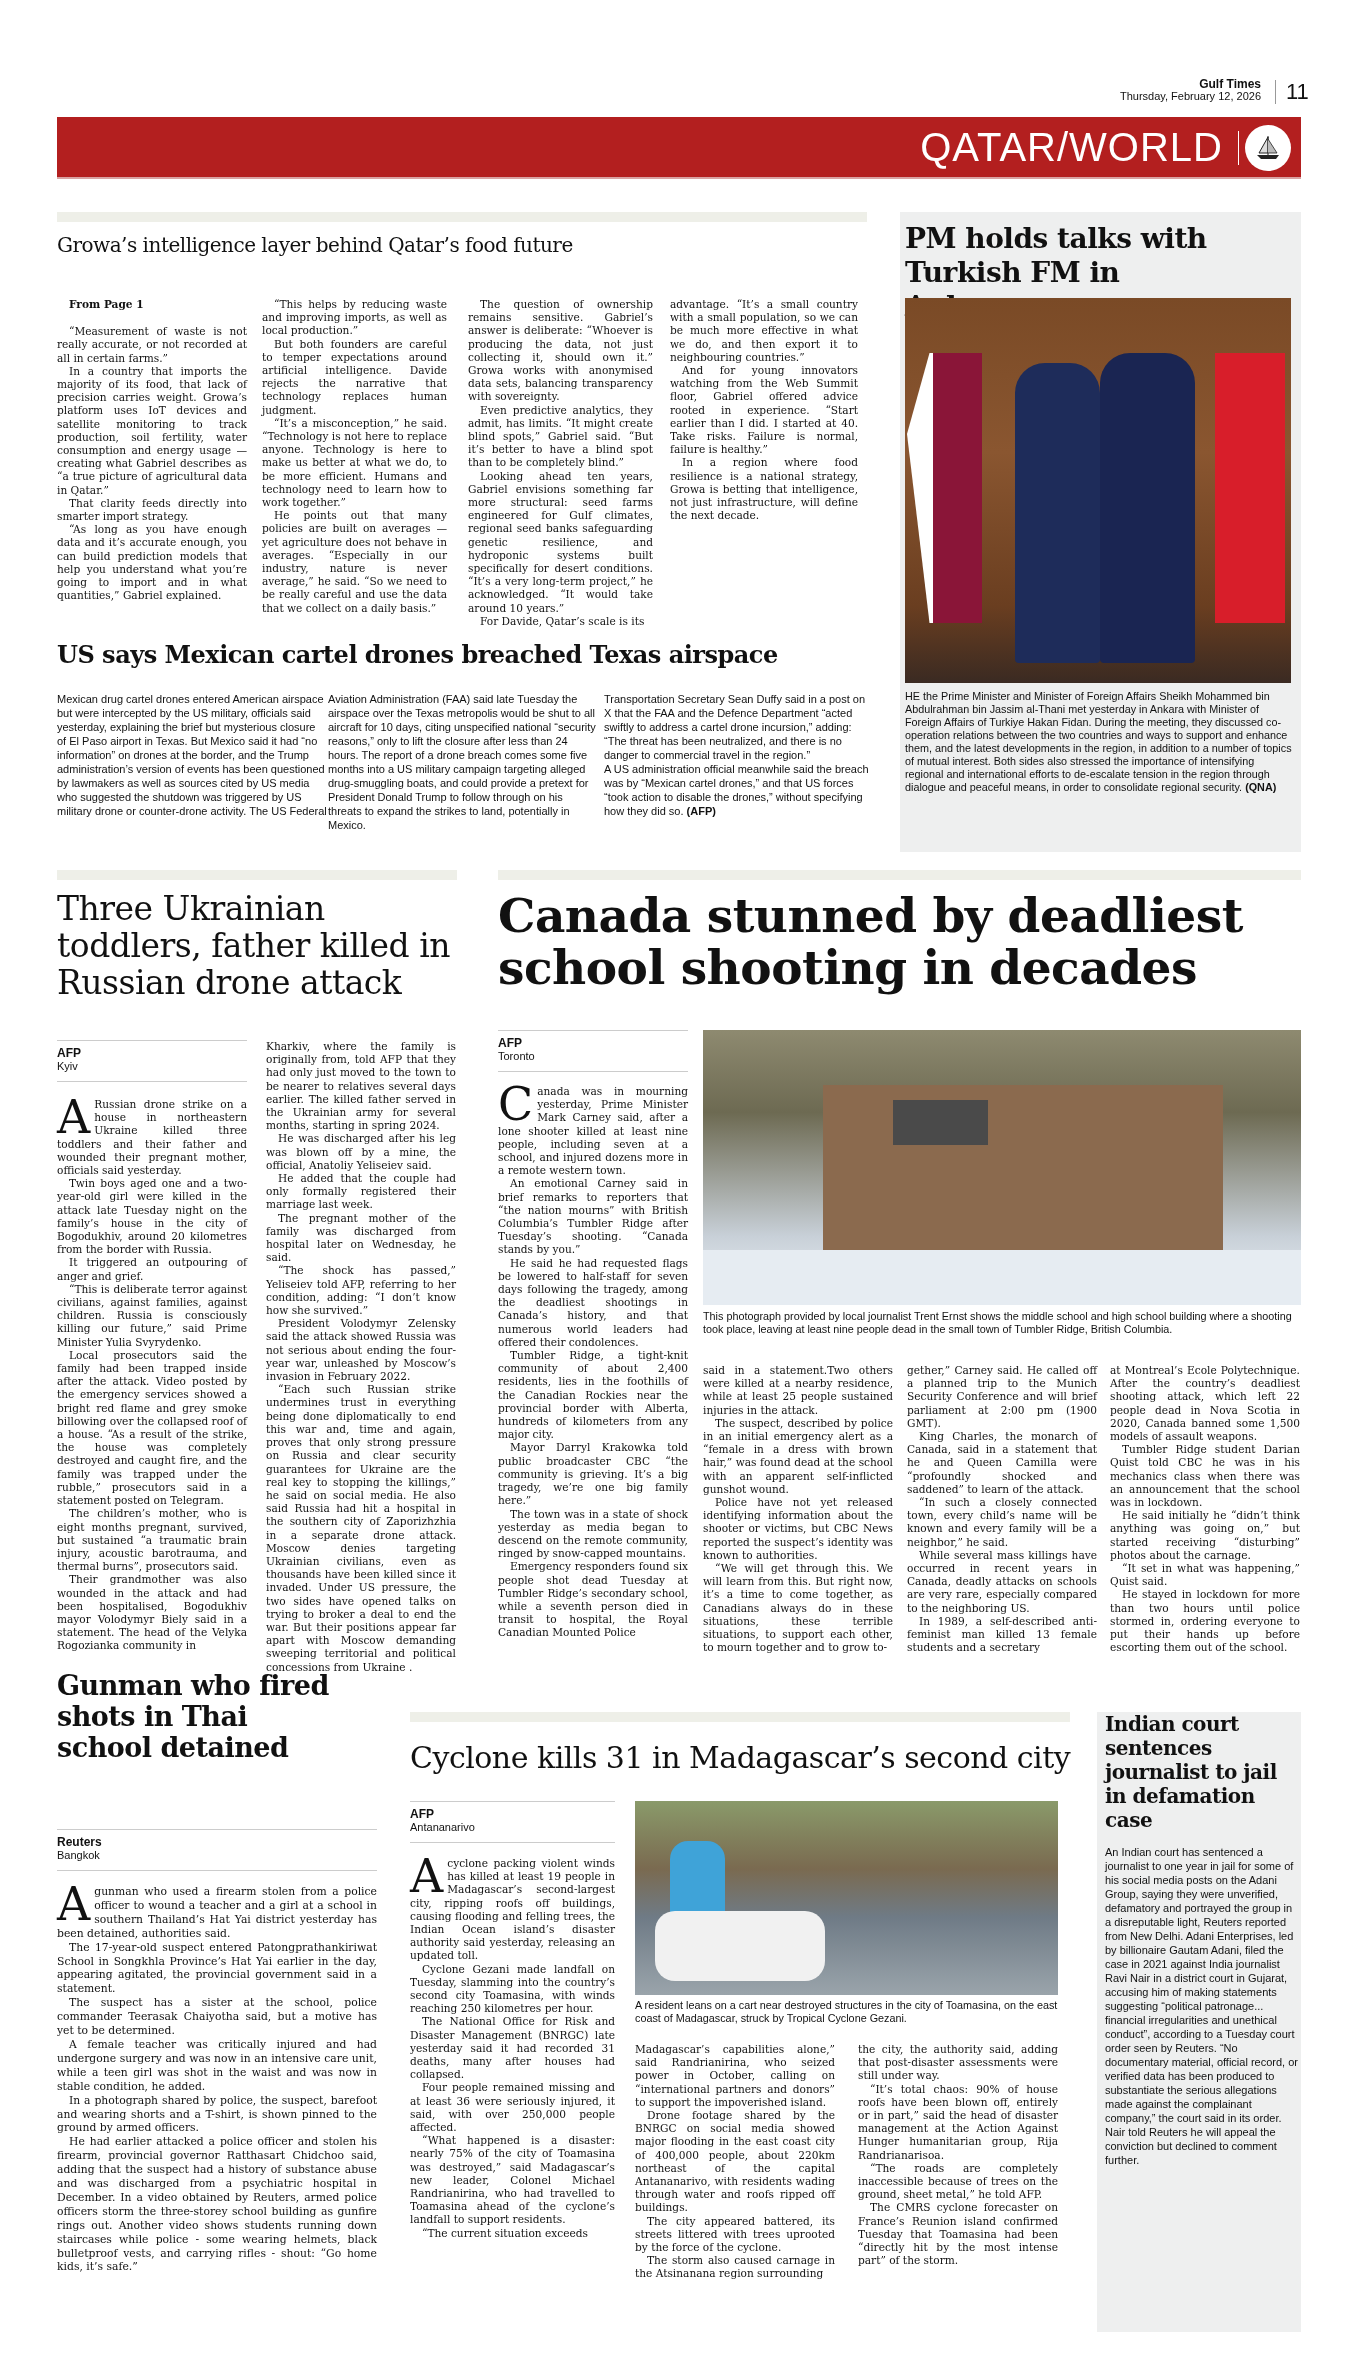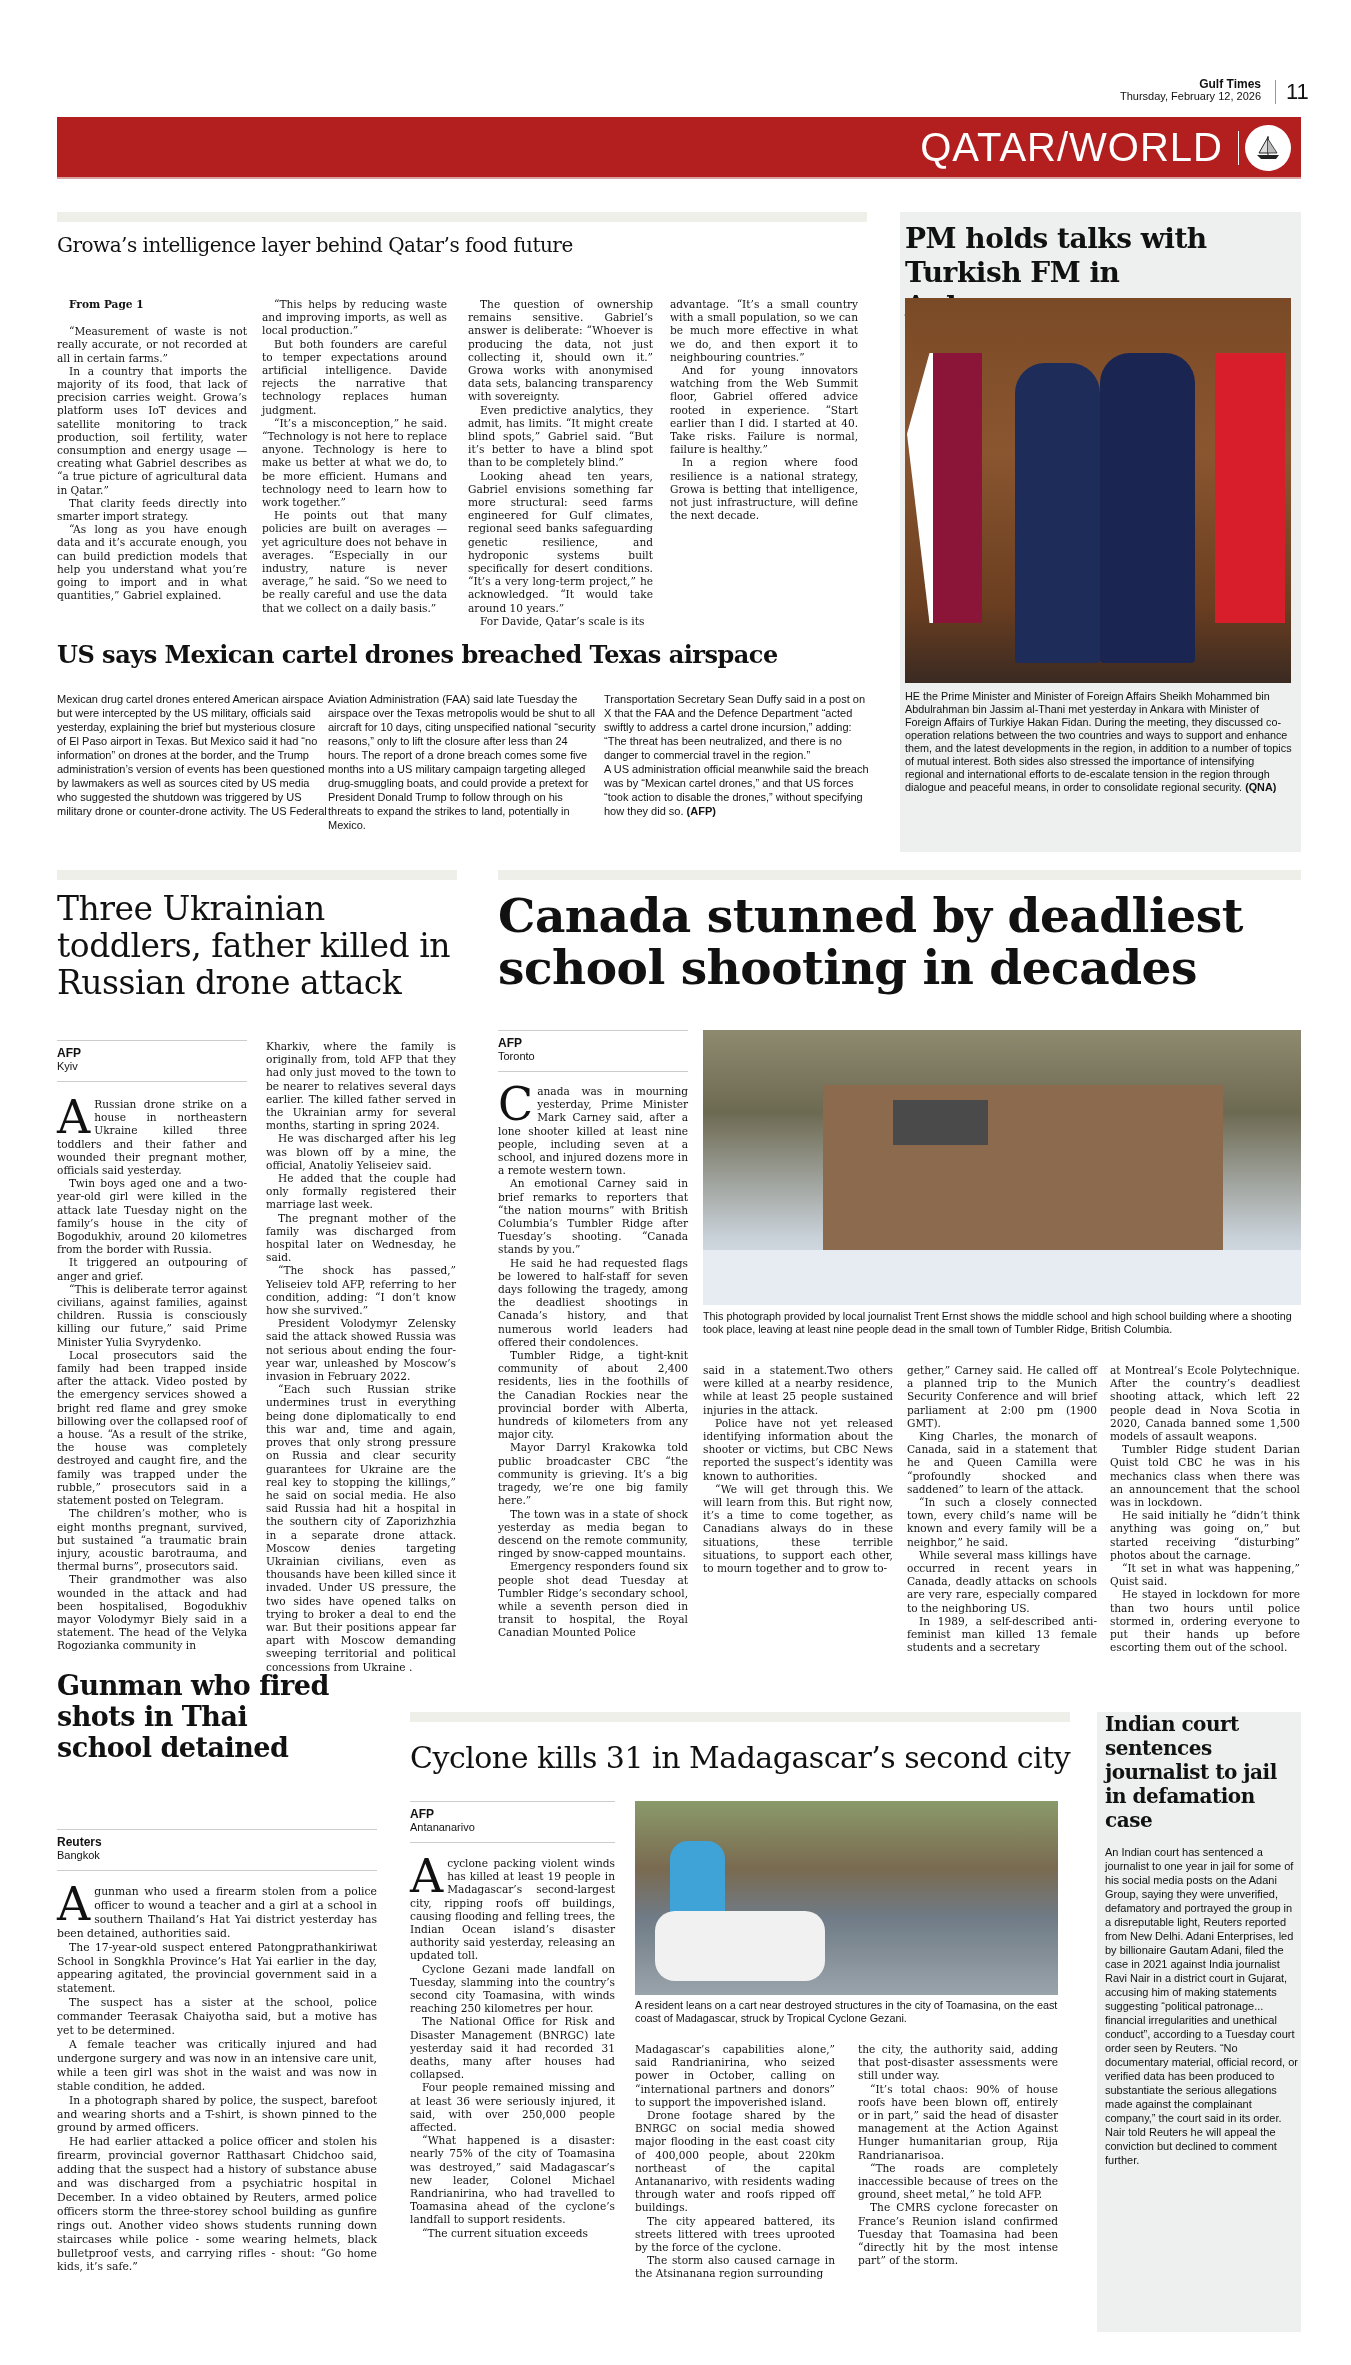"The suspect, described by police" p { html: none -> <p>The suspect, described by police in an initial emergency alert as a “female in a dress with brown hair,” was found dead at the school with an apparent self-inflicted gunshot wound.</p> }
